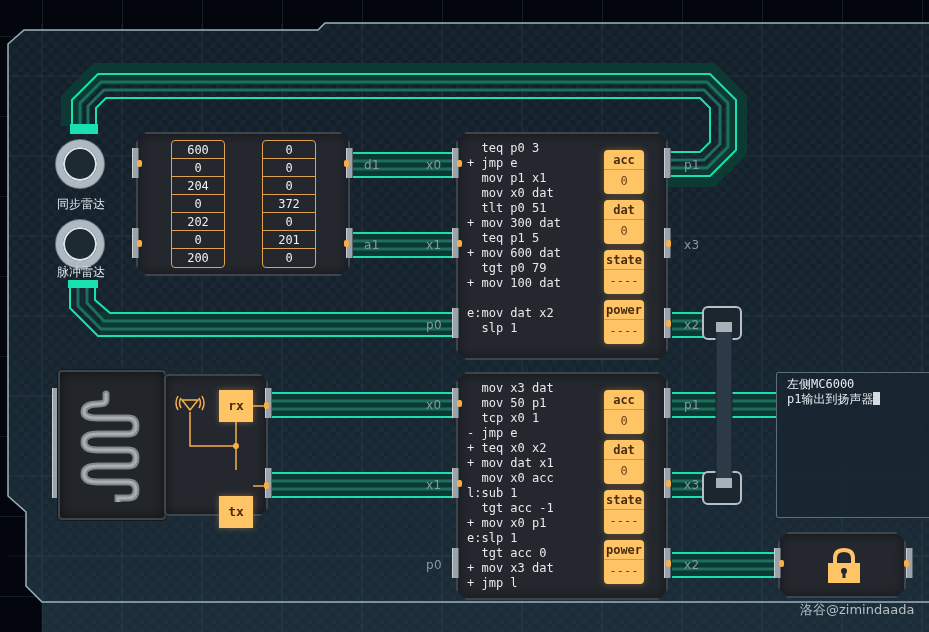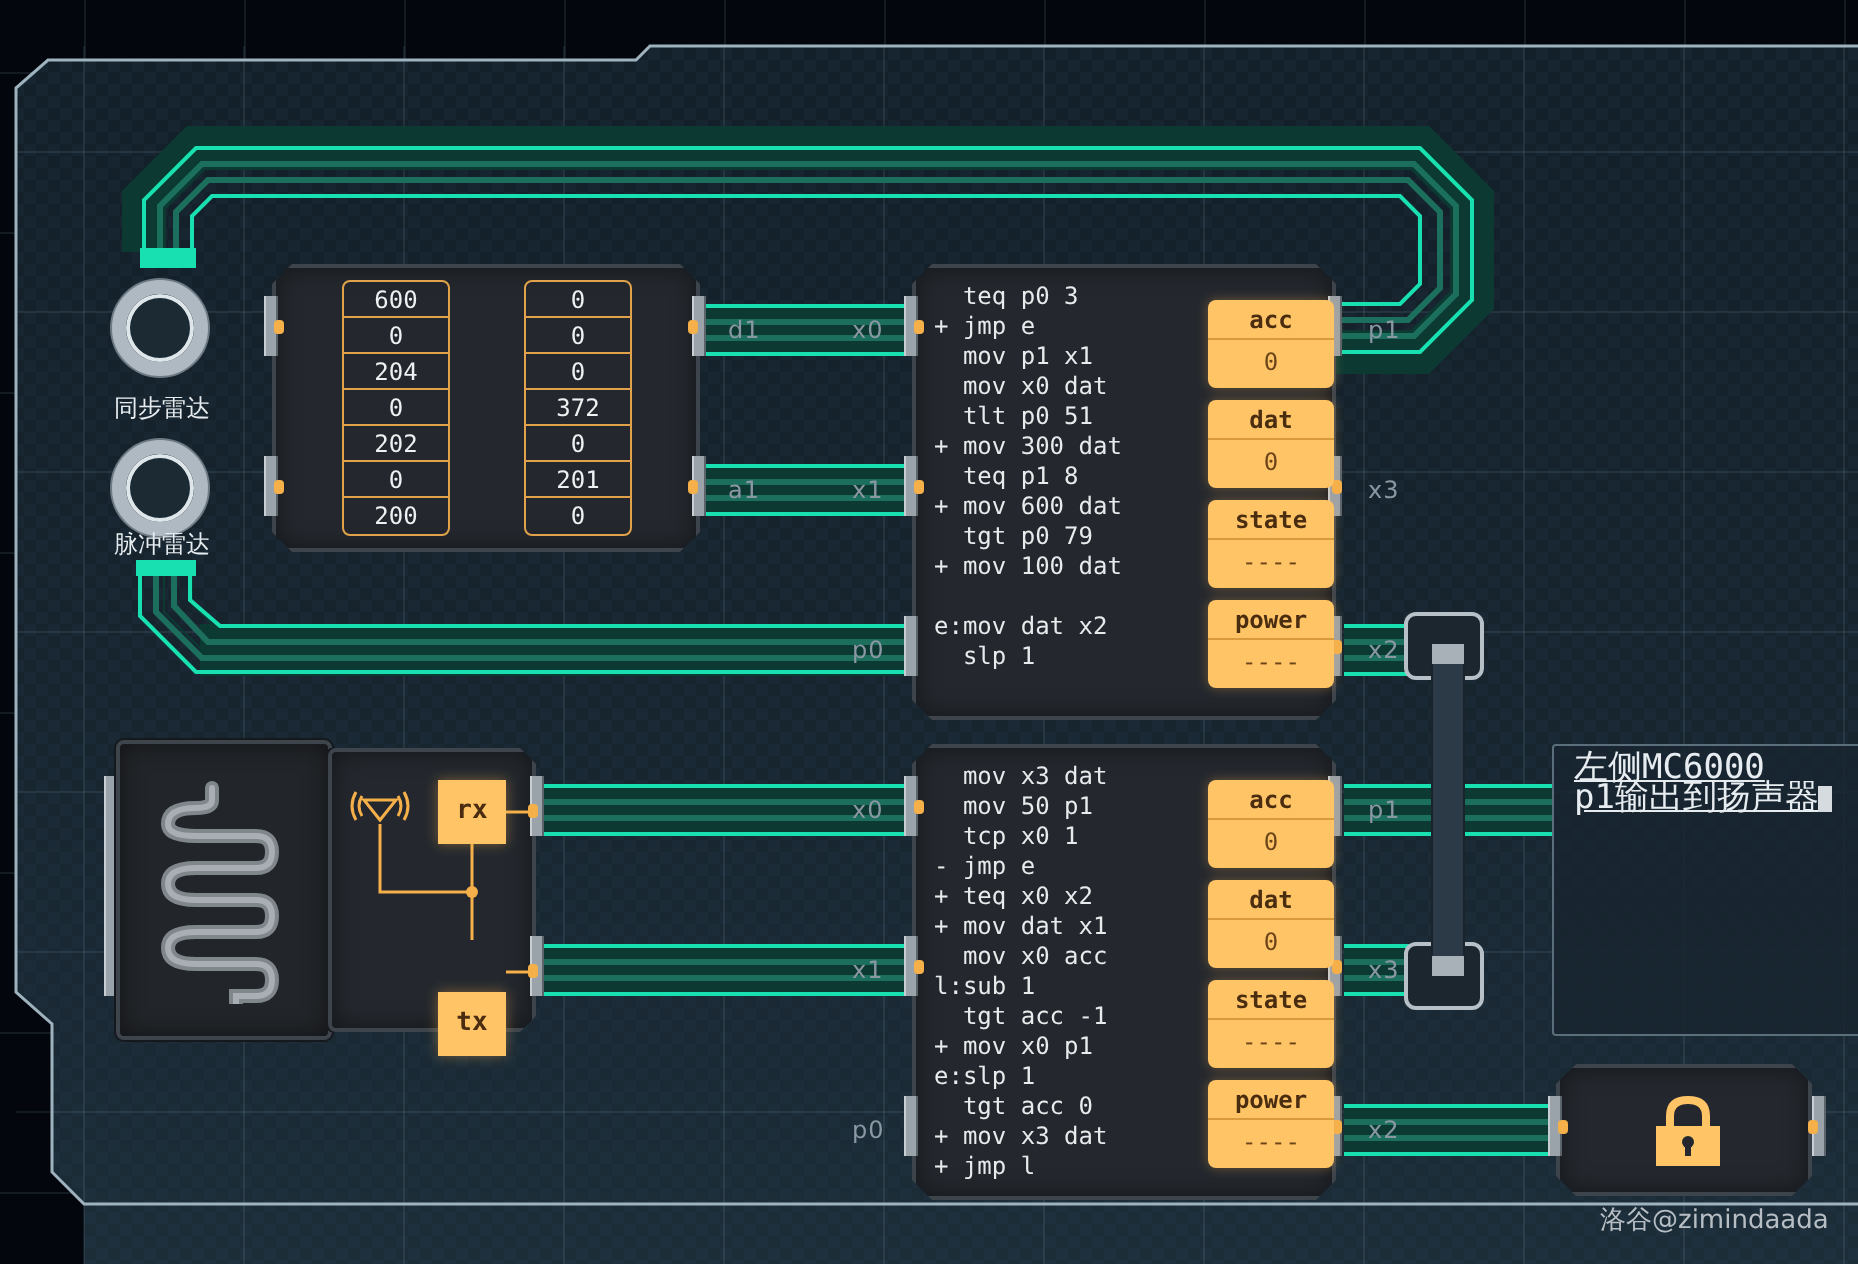"acc" .reg { width: 63px -> 40px }
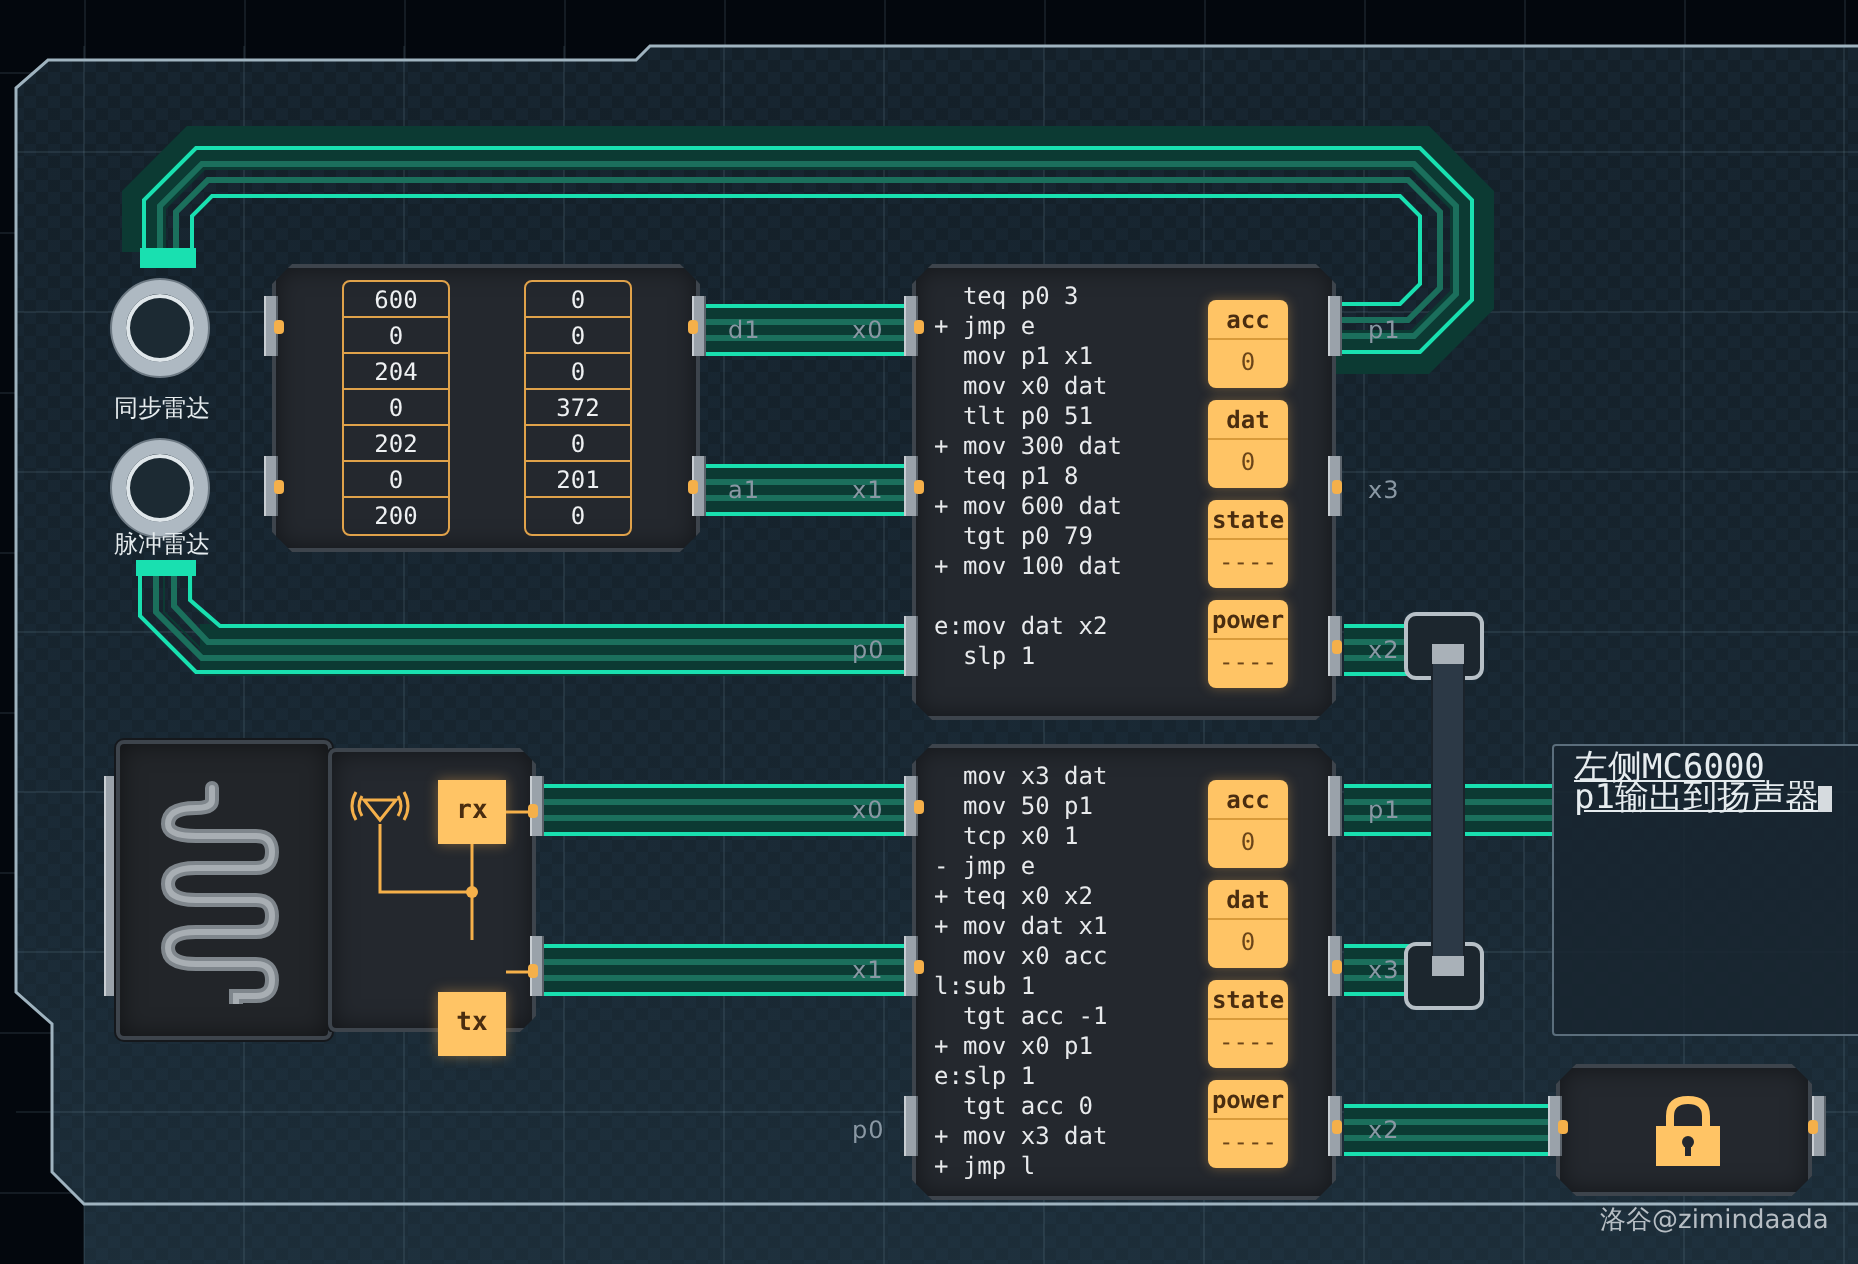"teq p1 8" div { text: 8 -> 5 }
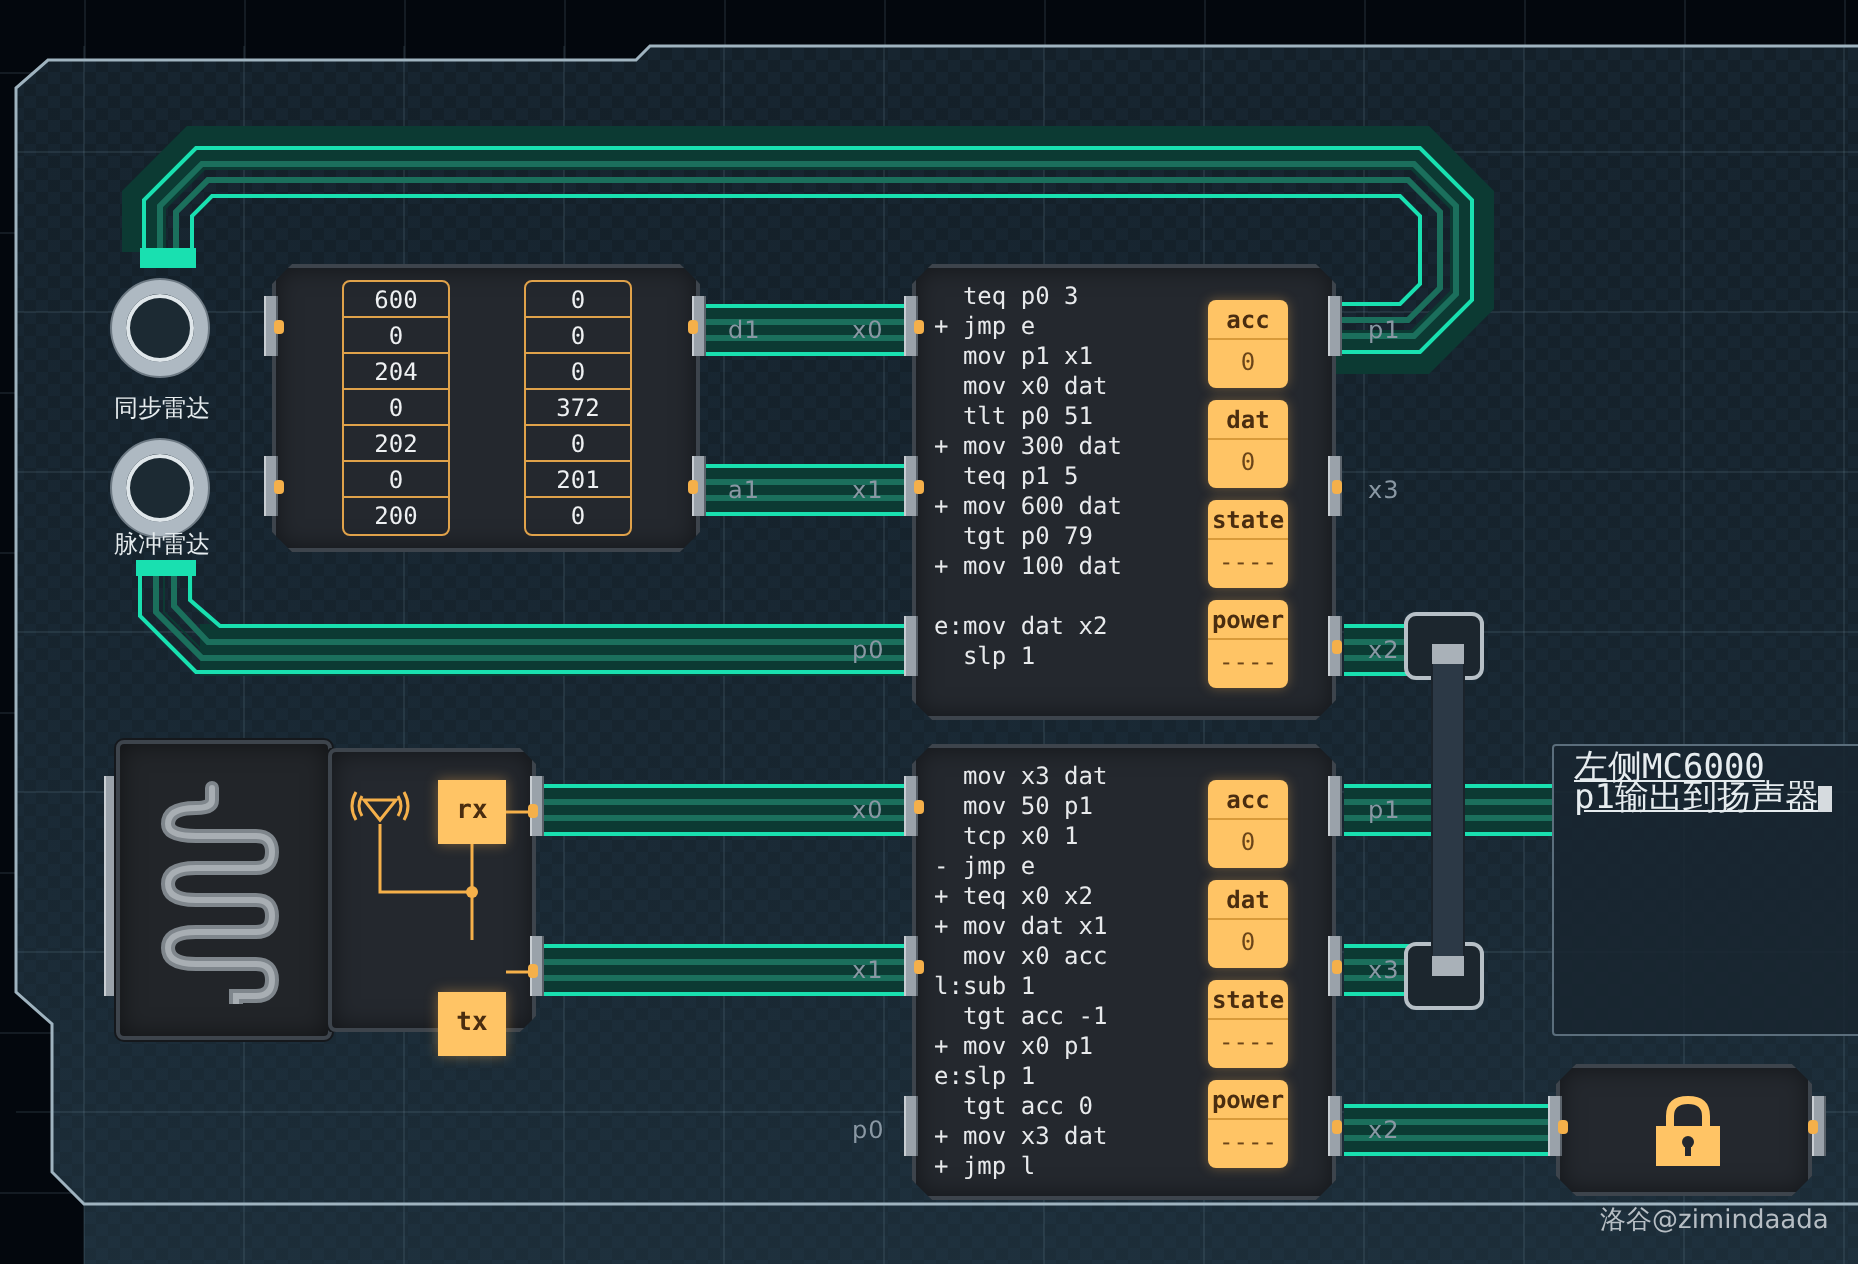"左侧MC6000 p1输出到扬声器" #note .text { font-size: 17px -> 12px; text-decoration: underline -> none }
